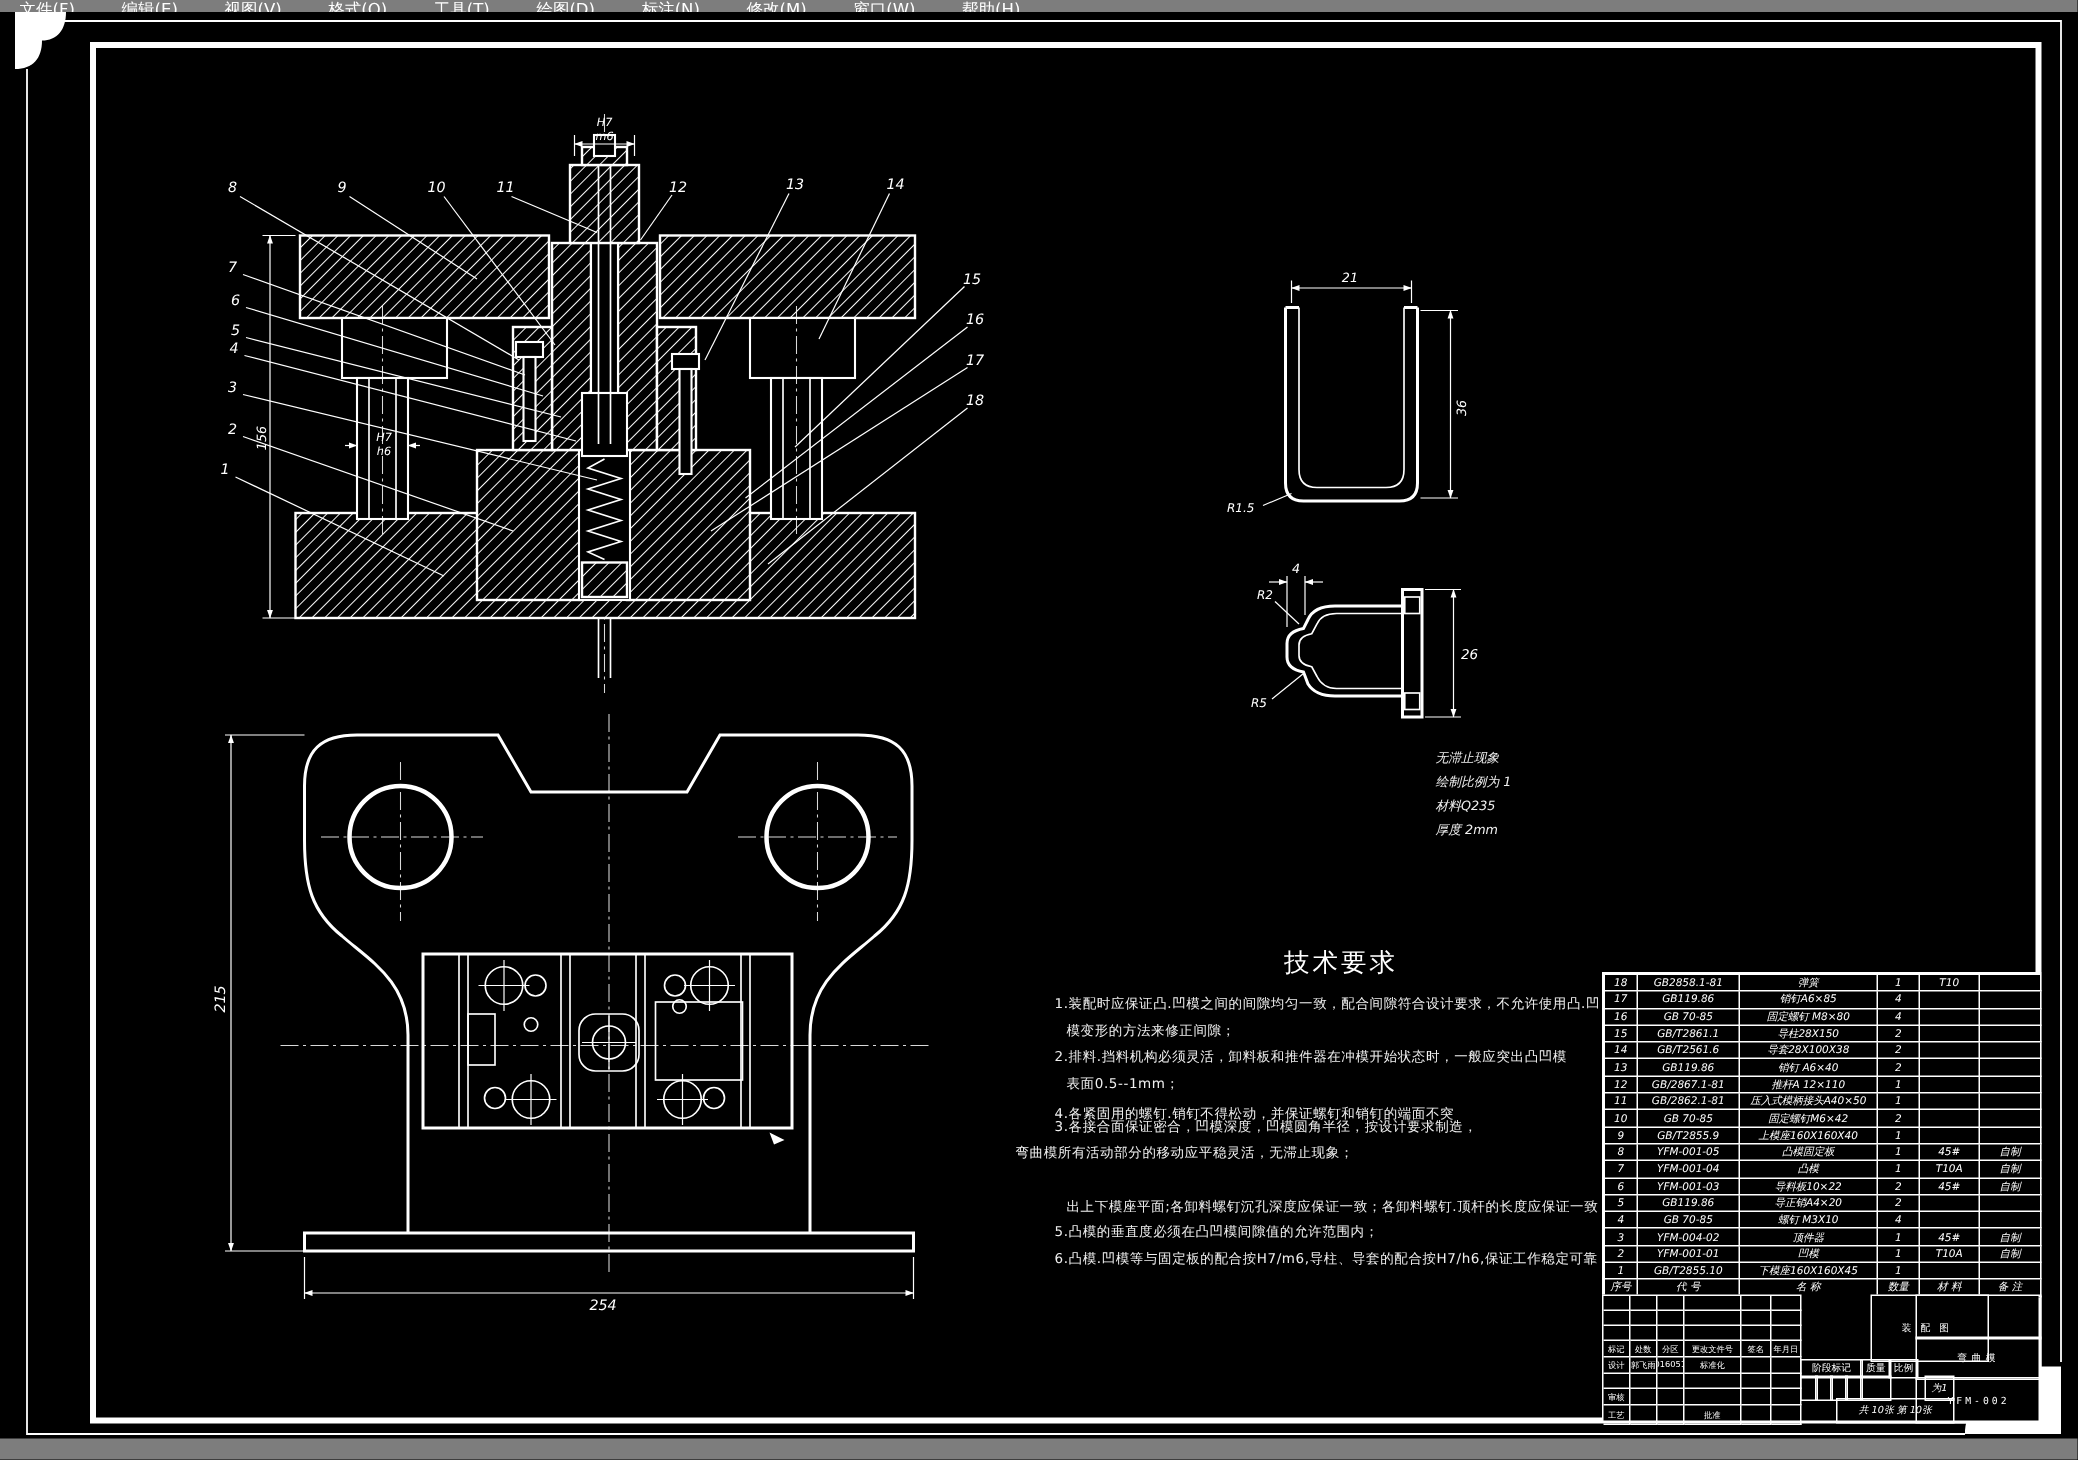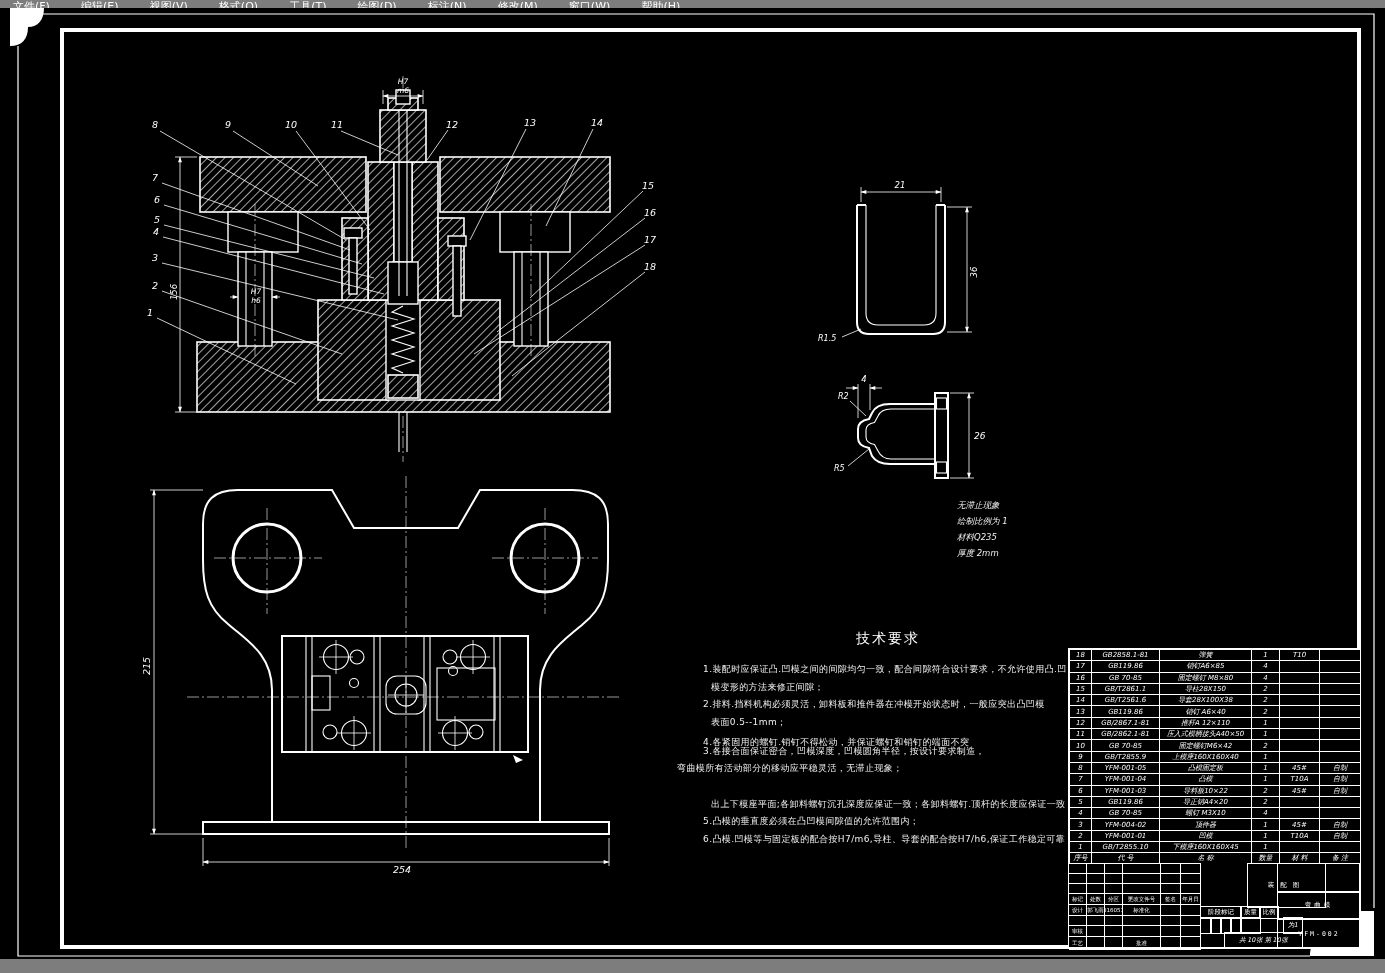"技术要求" .tech-title { font-size: 14px -> 17px }
